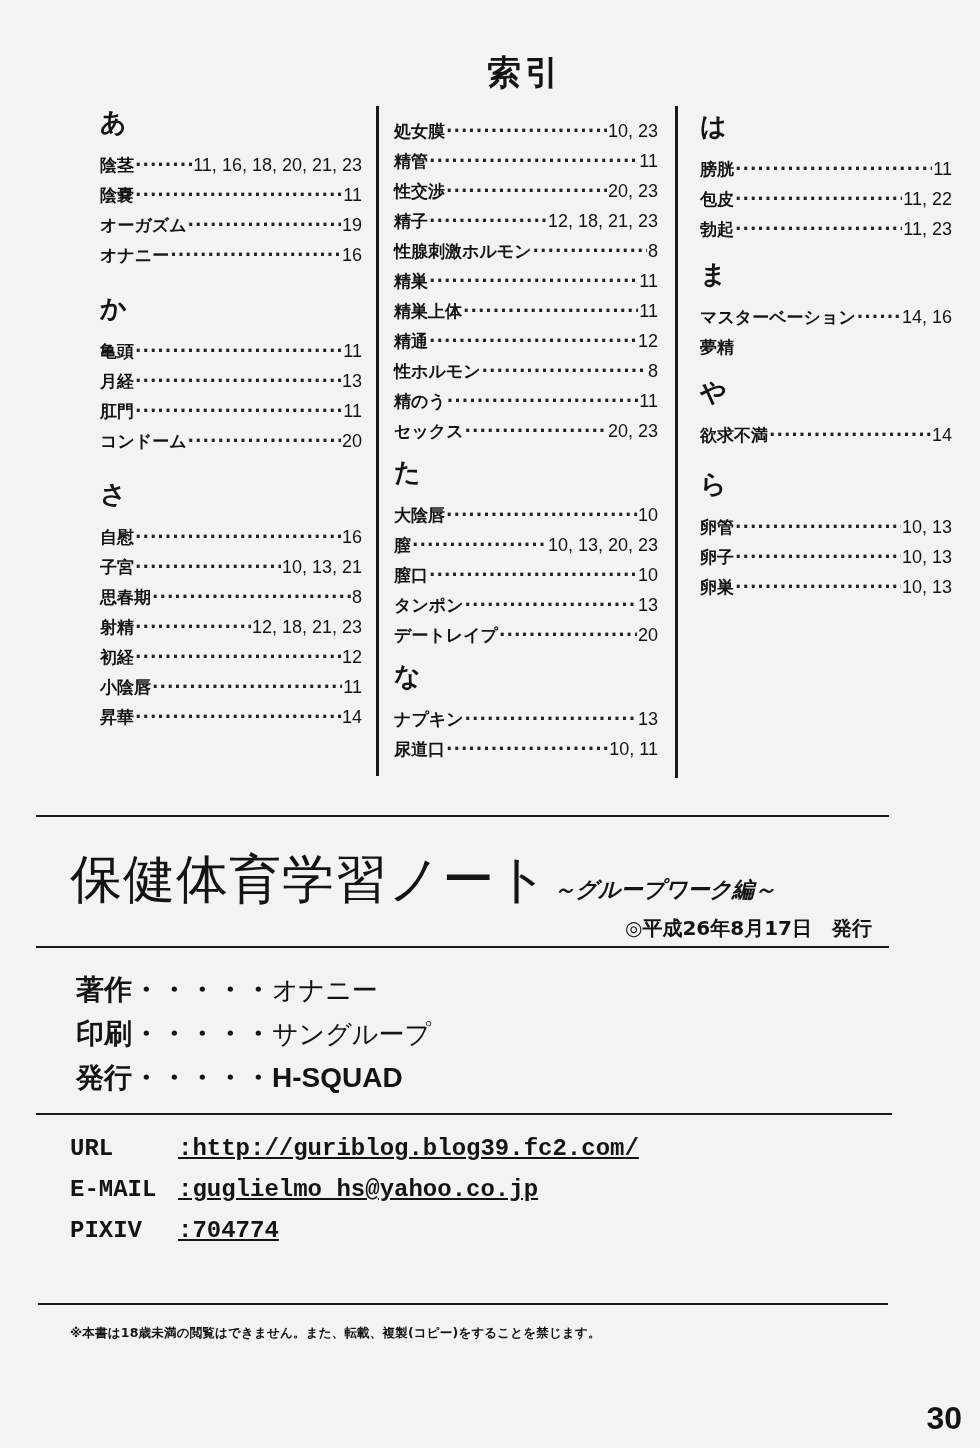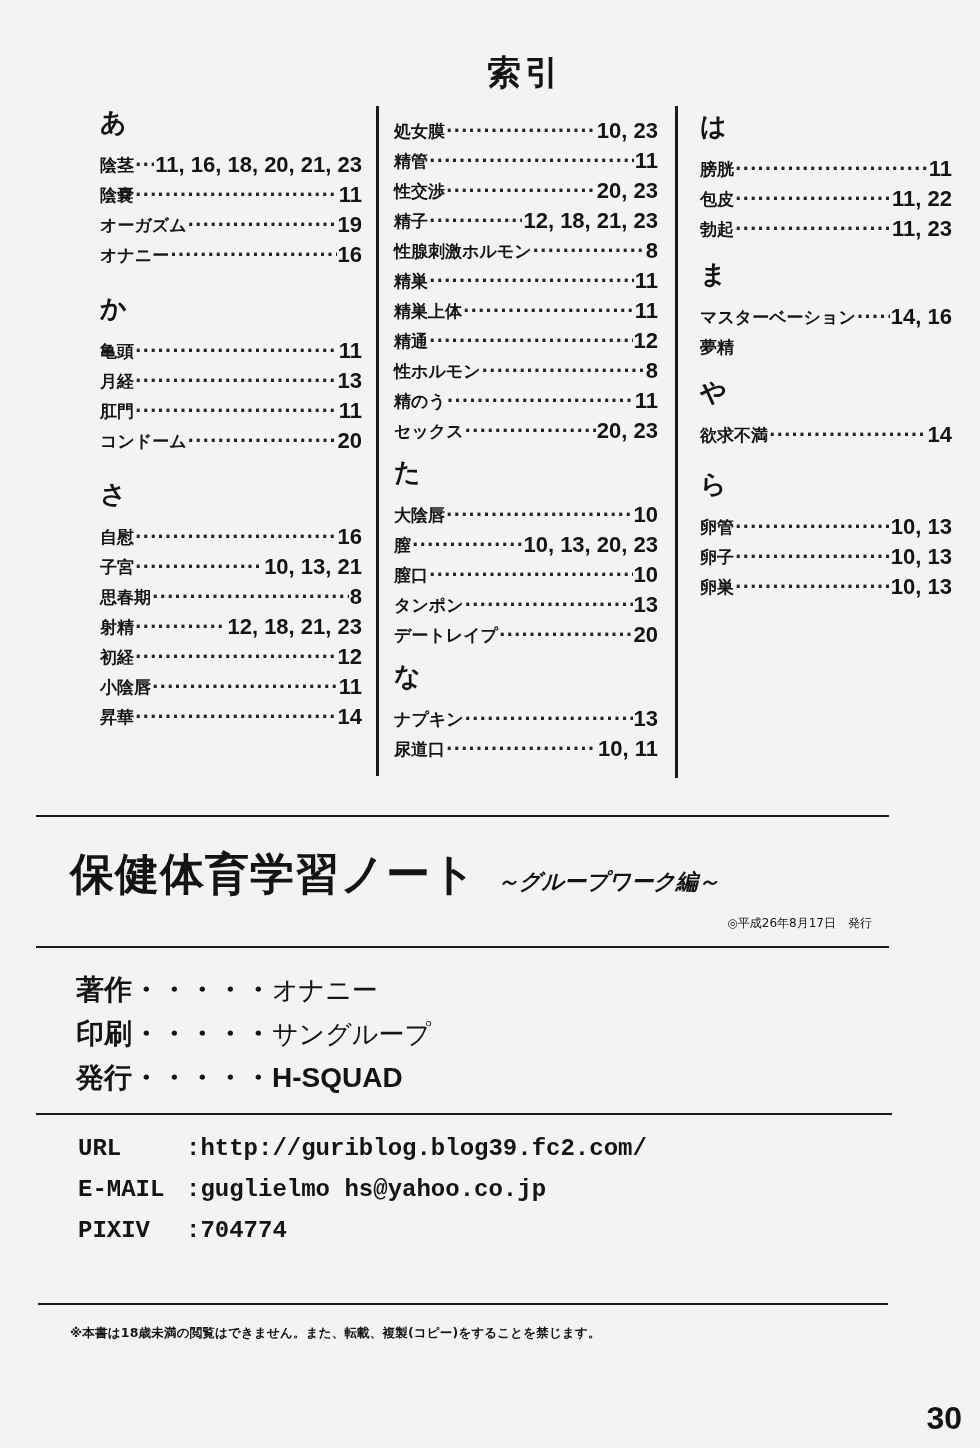"10, 23" .entry .pages { font-size: 22px -> 18px; font-weight: bold -> normal }
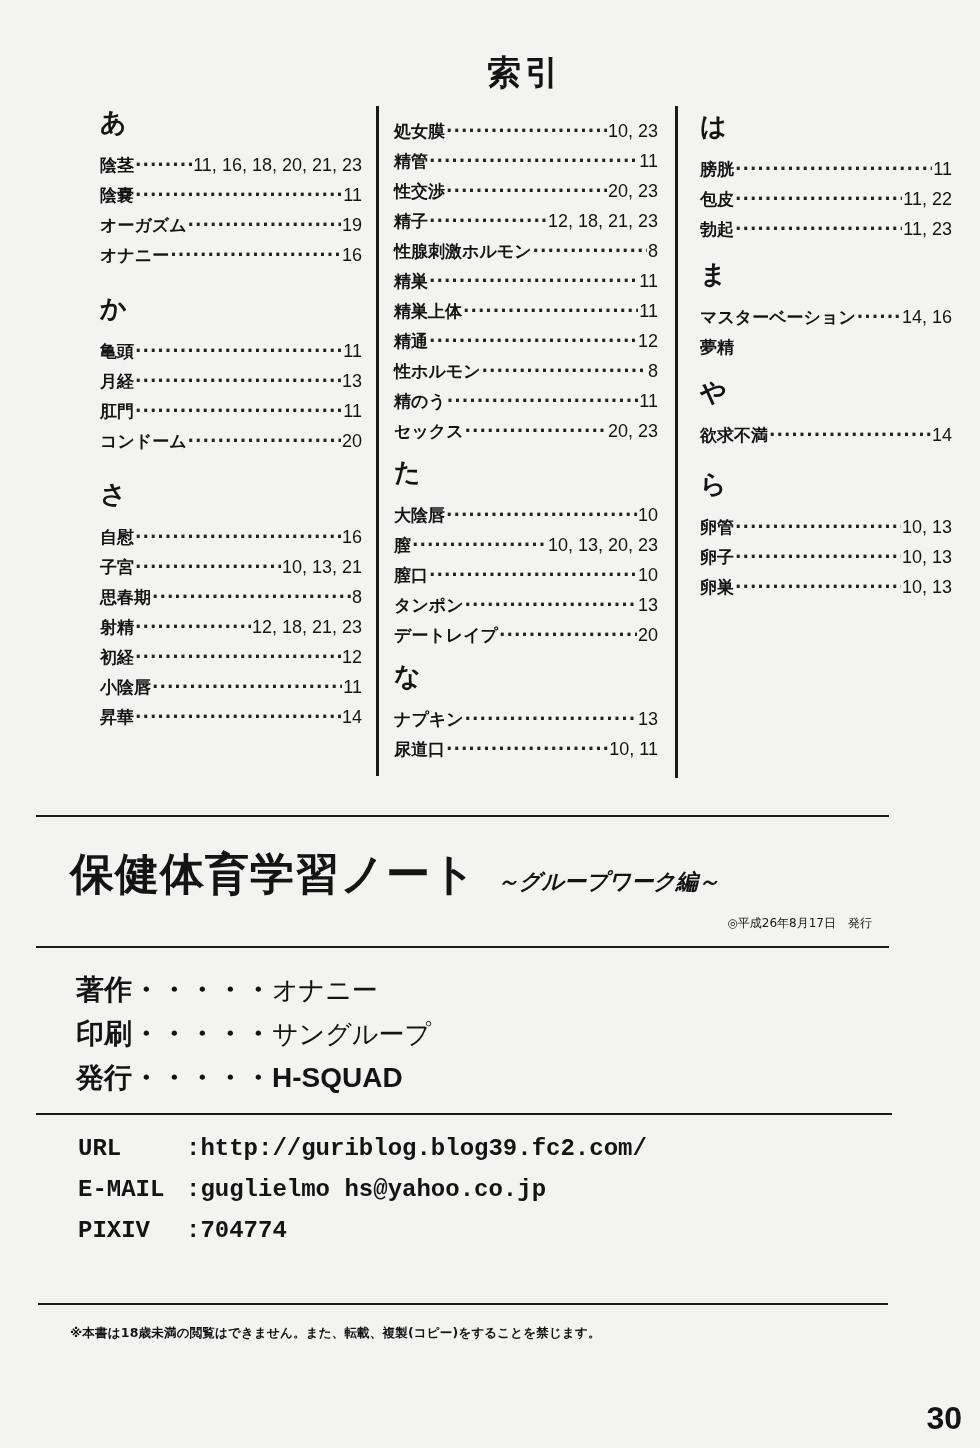"保健体育学習ノート" .book-title .main { font-size: 44px -> 52px; font-weight: bold -> normal }
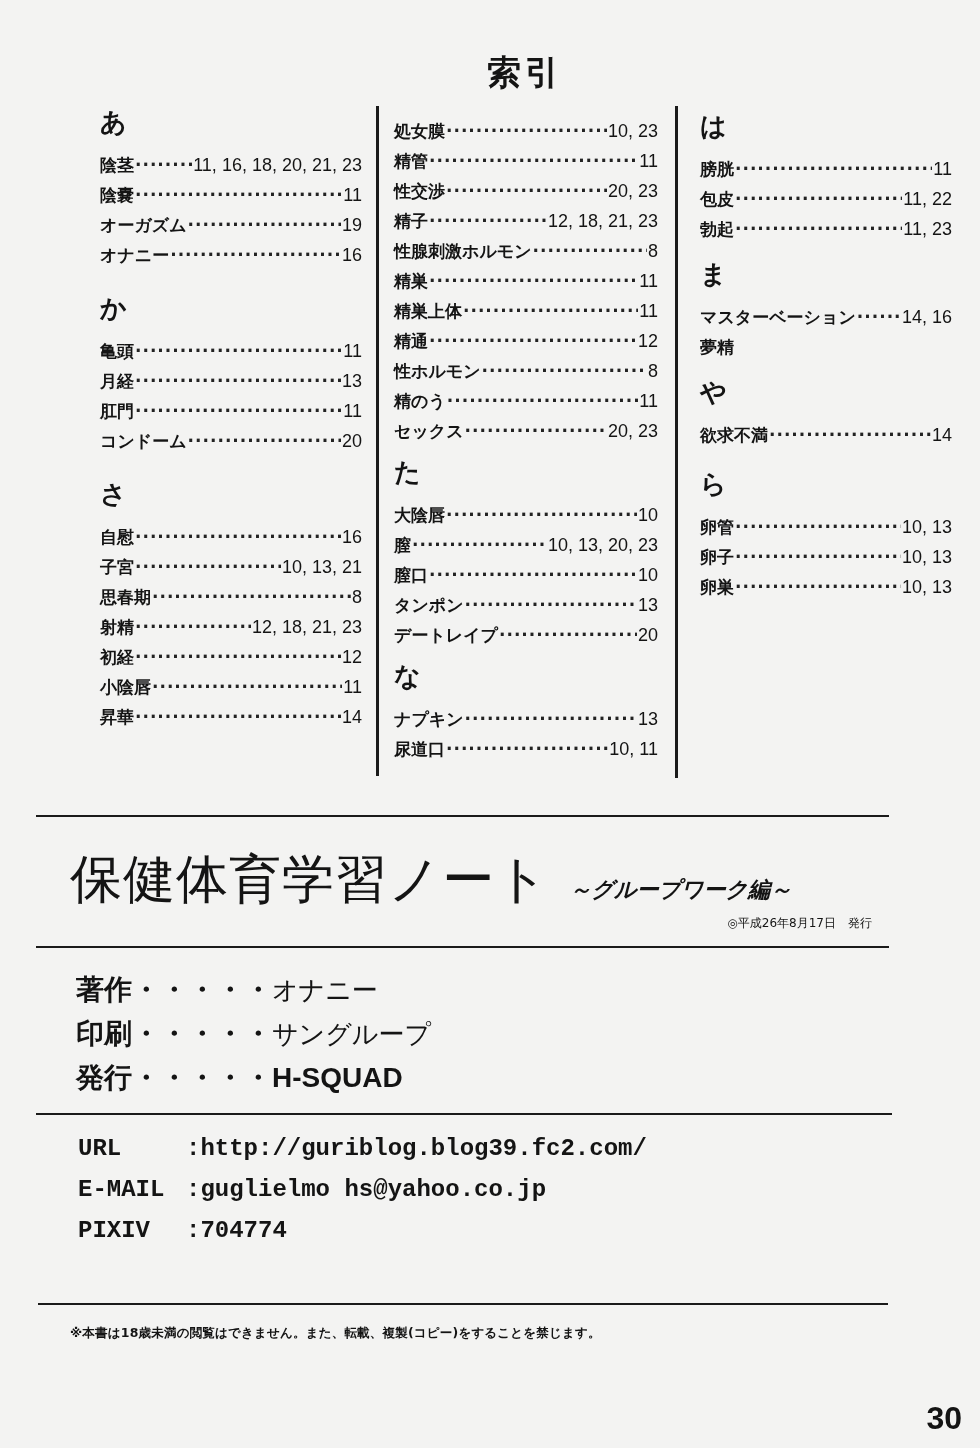"～グループワーク編～" .book-title .sub { margin-left: 20px -> 4px }
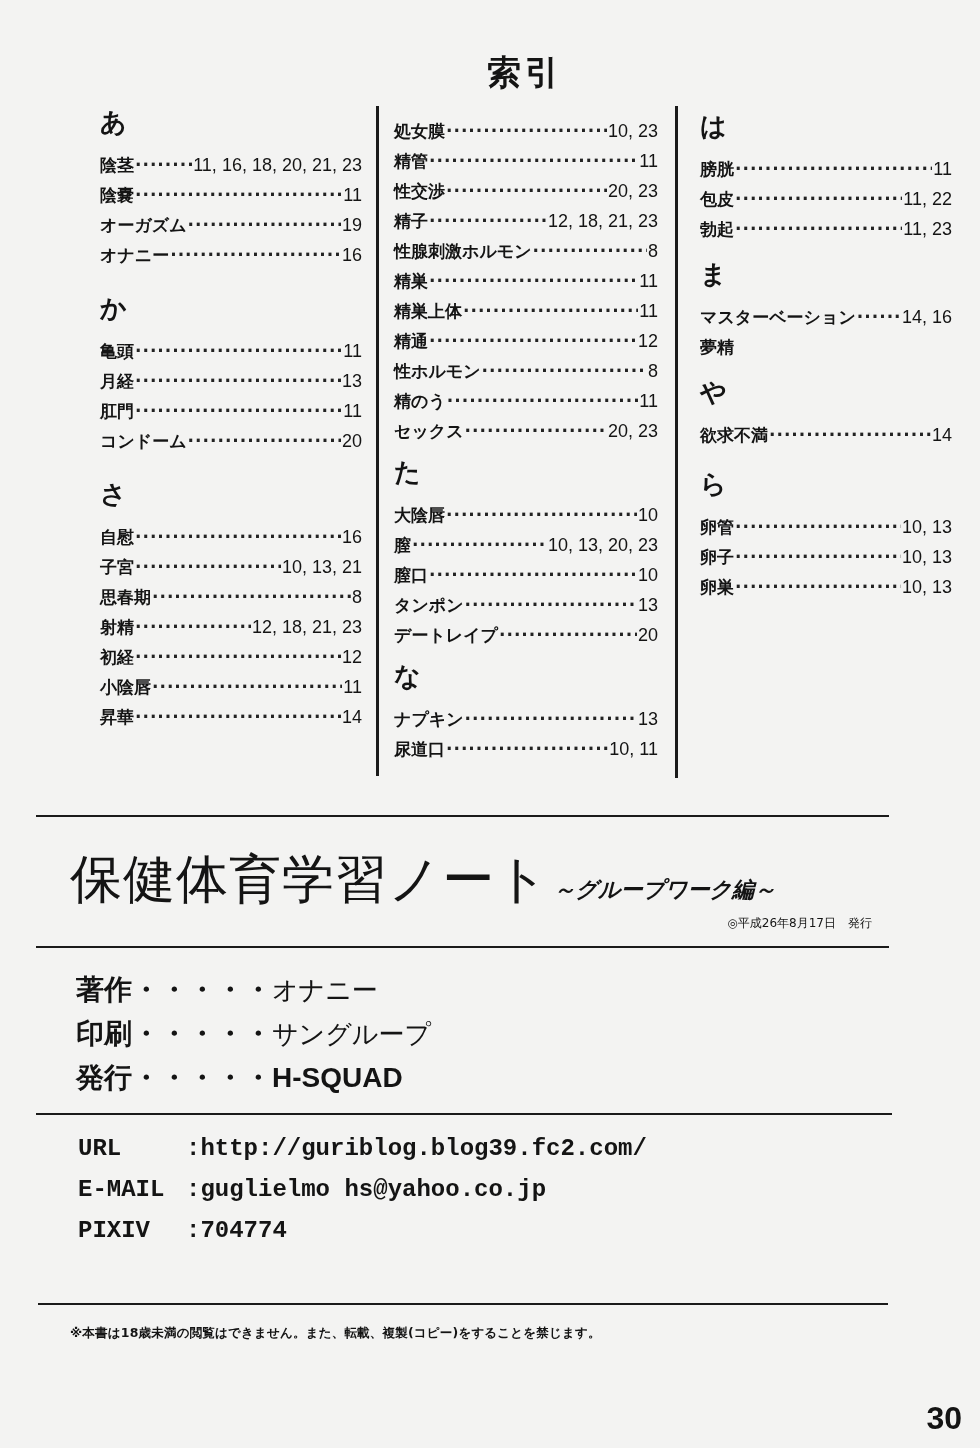"◎平成26年8月17日 発行" .pub-date { font-size: 12px -> 20px; font-weight: normal -> bold }
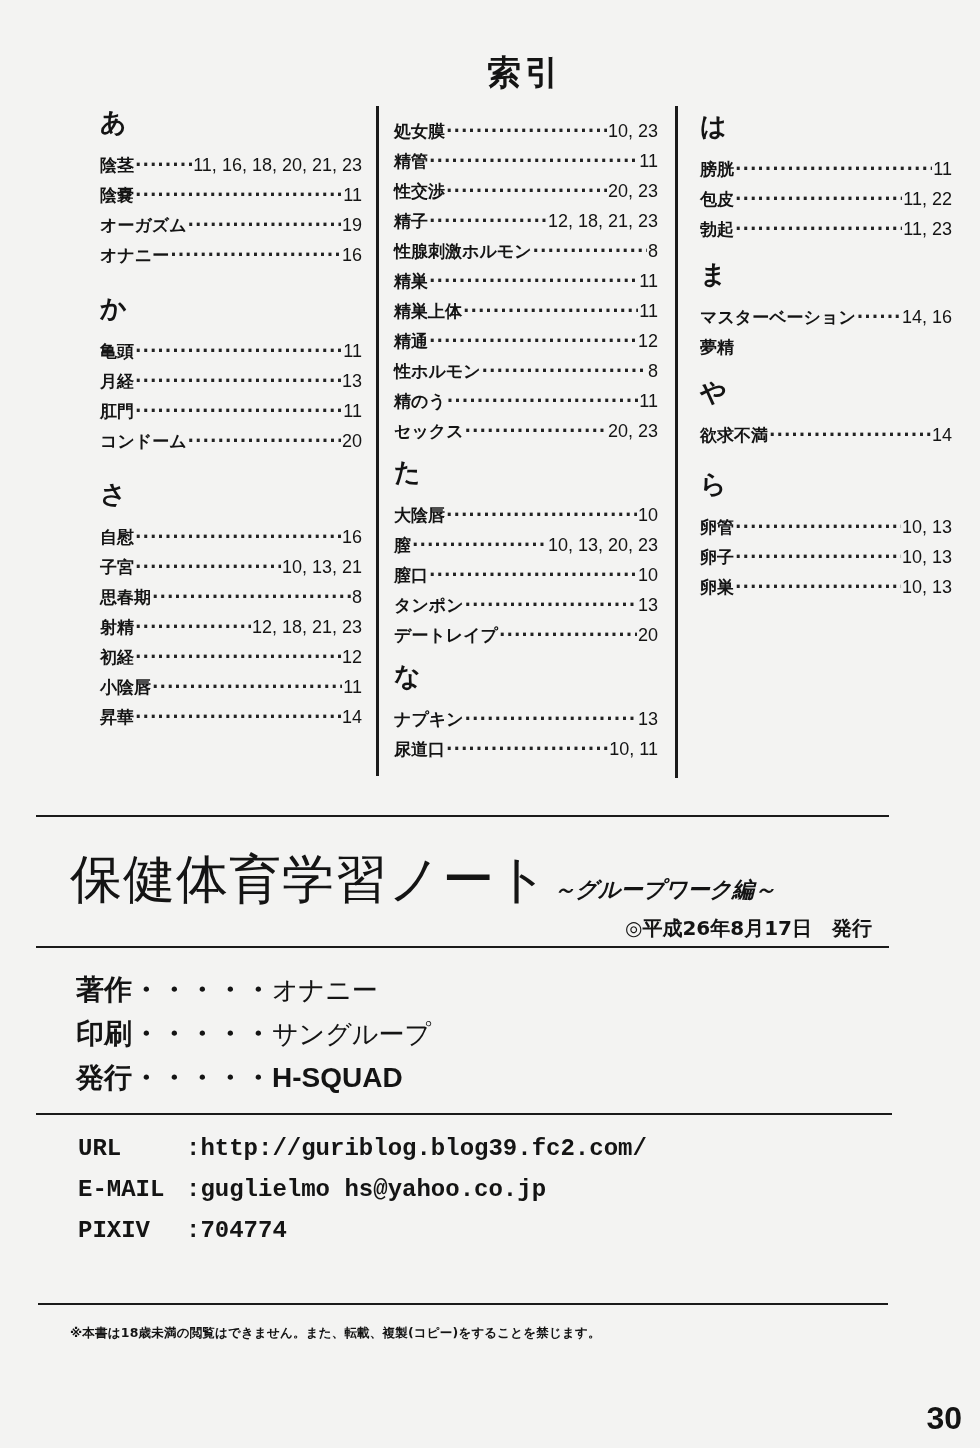"URL :http://guriblog.blog39.fc2.com/" .contacts { left: 78px -> 70px; text-decoration: none -> underline }
